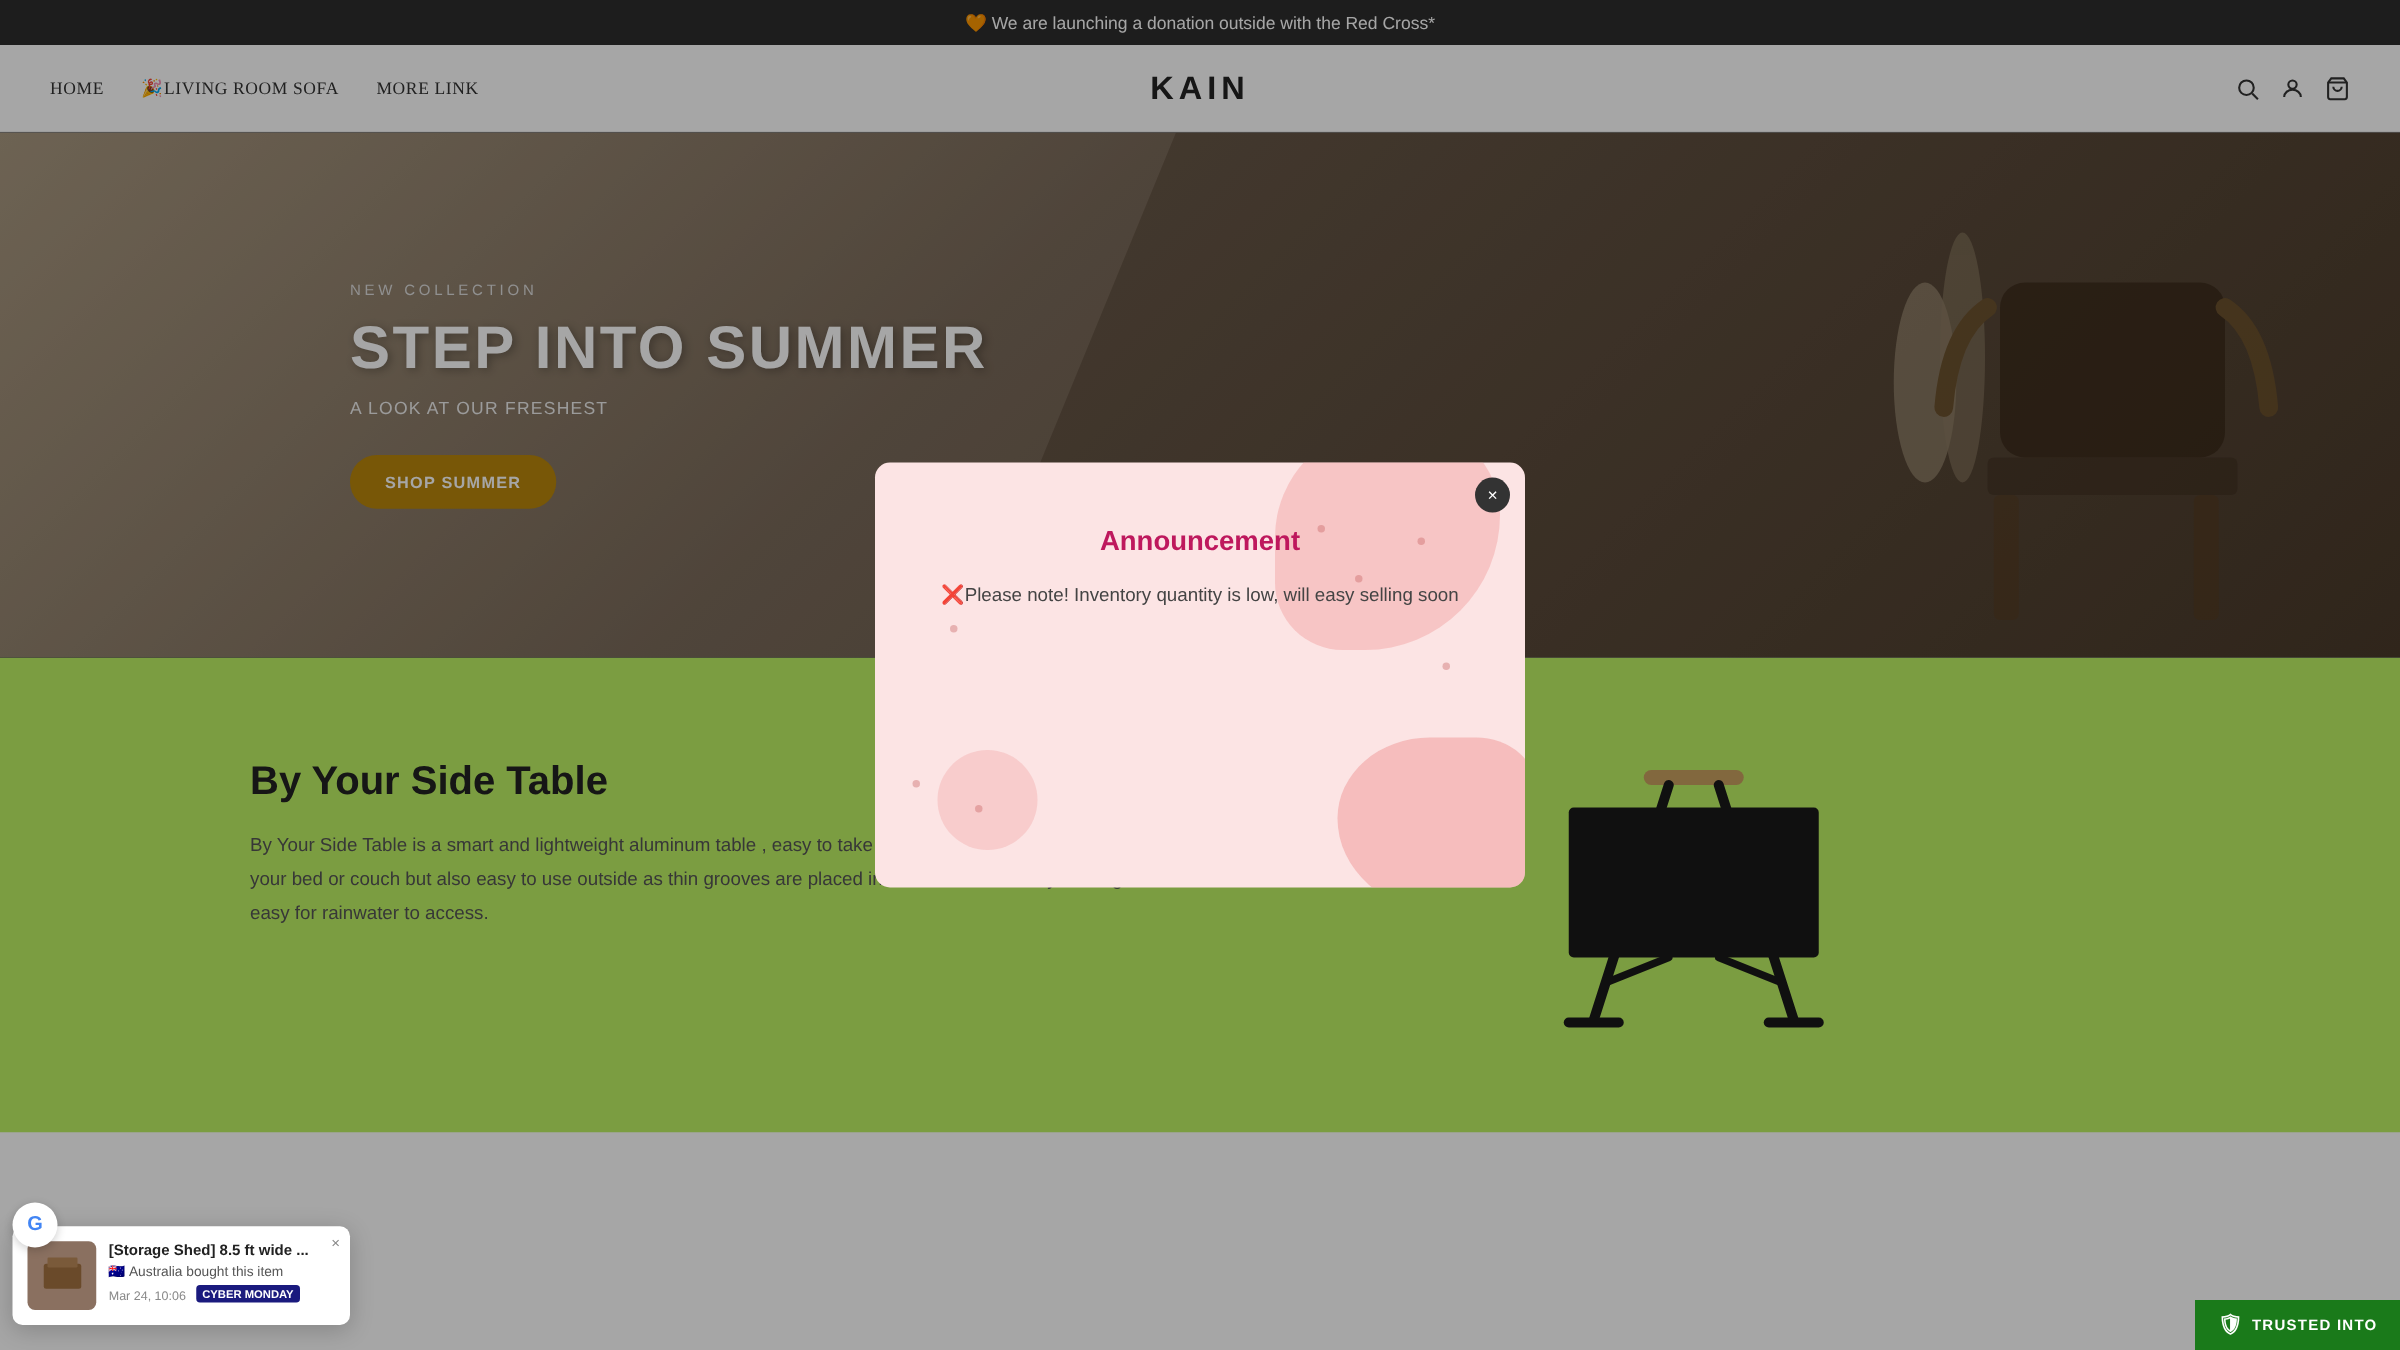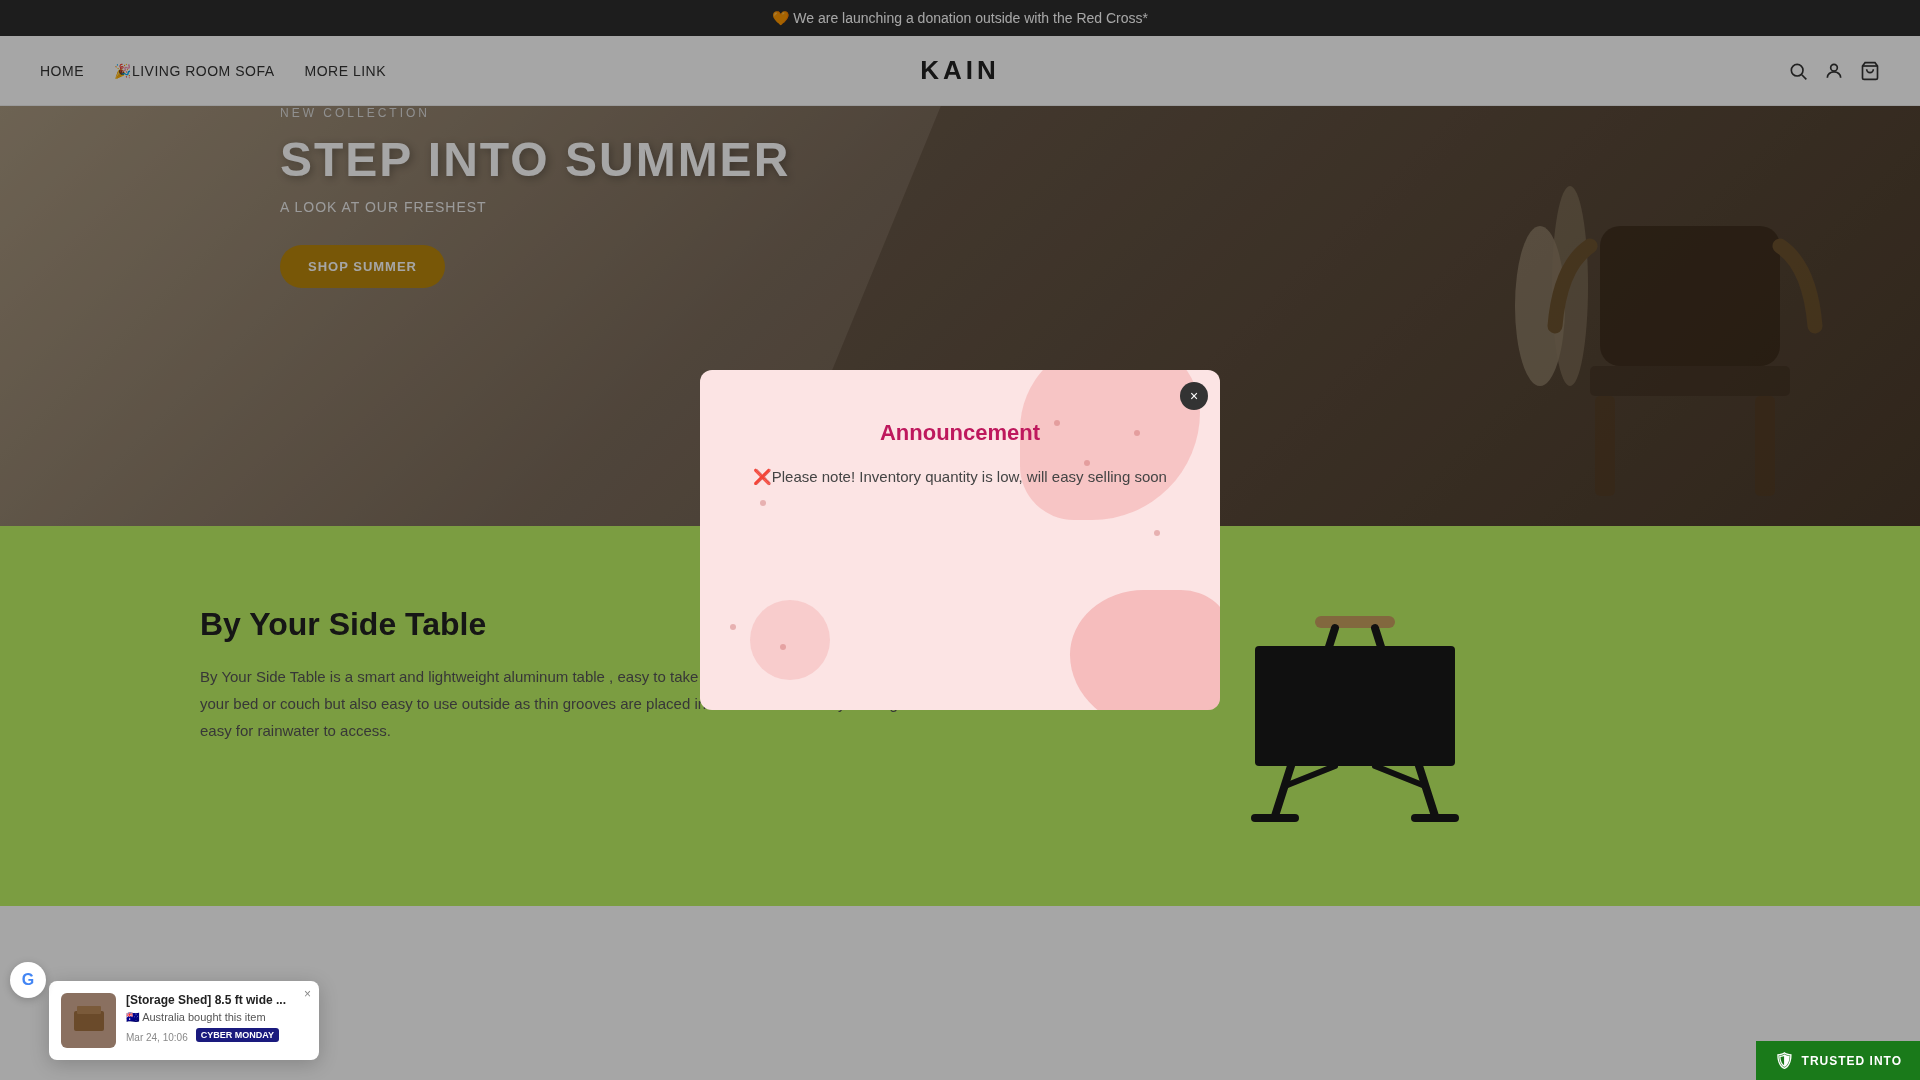"HOME" .nav-left { align-items: flex-start -> flex-end; font-family: none -> Liberation Serif, serif }
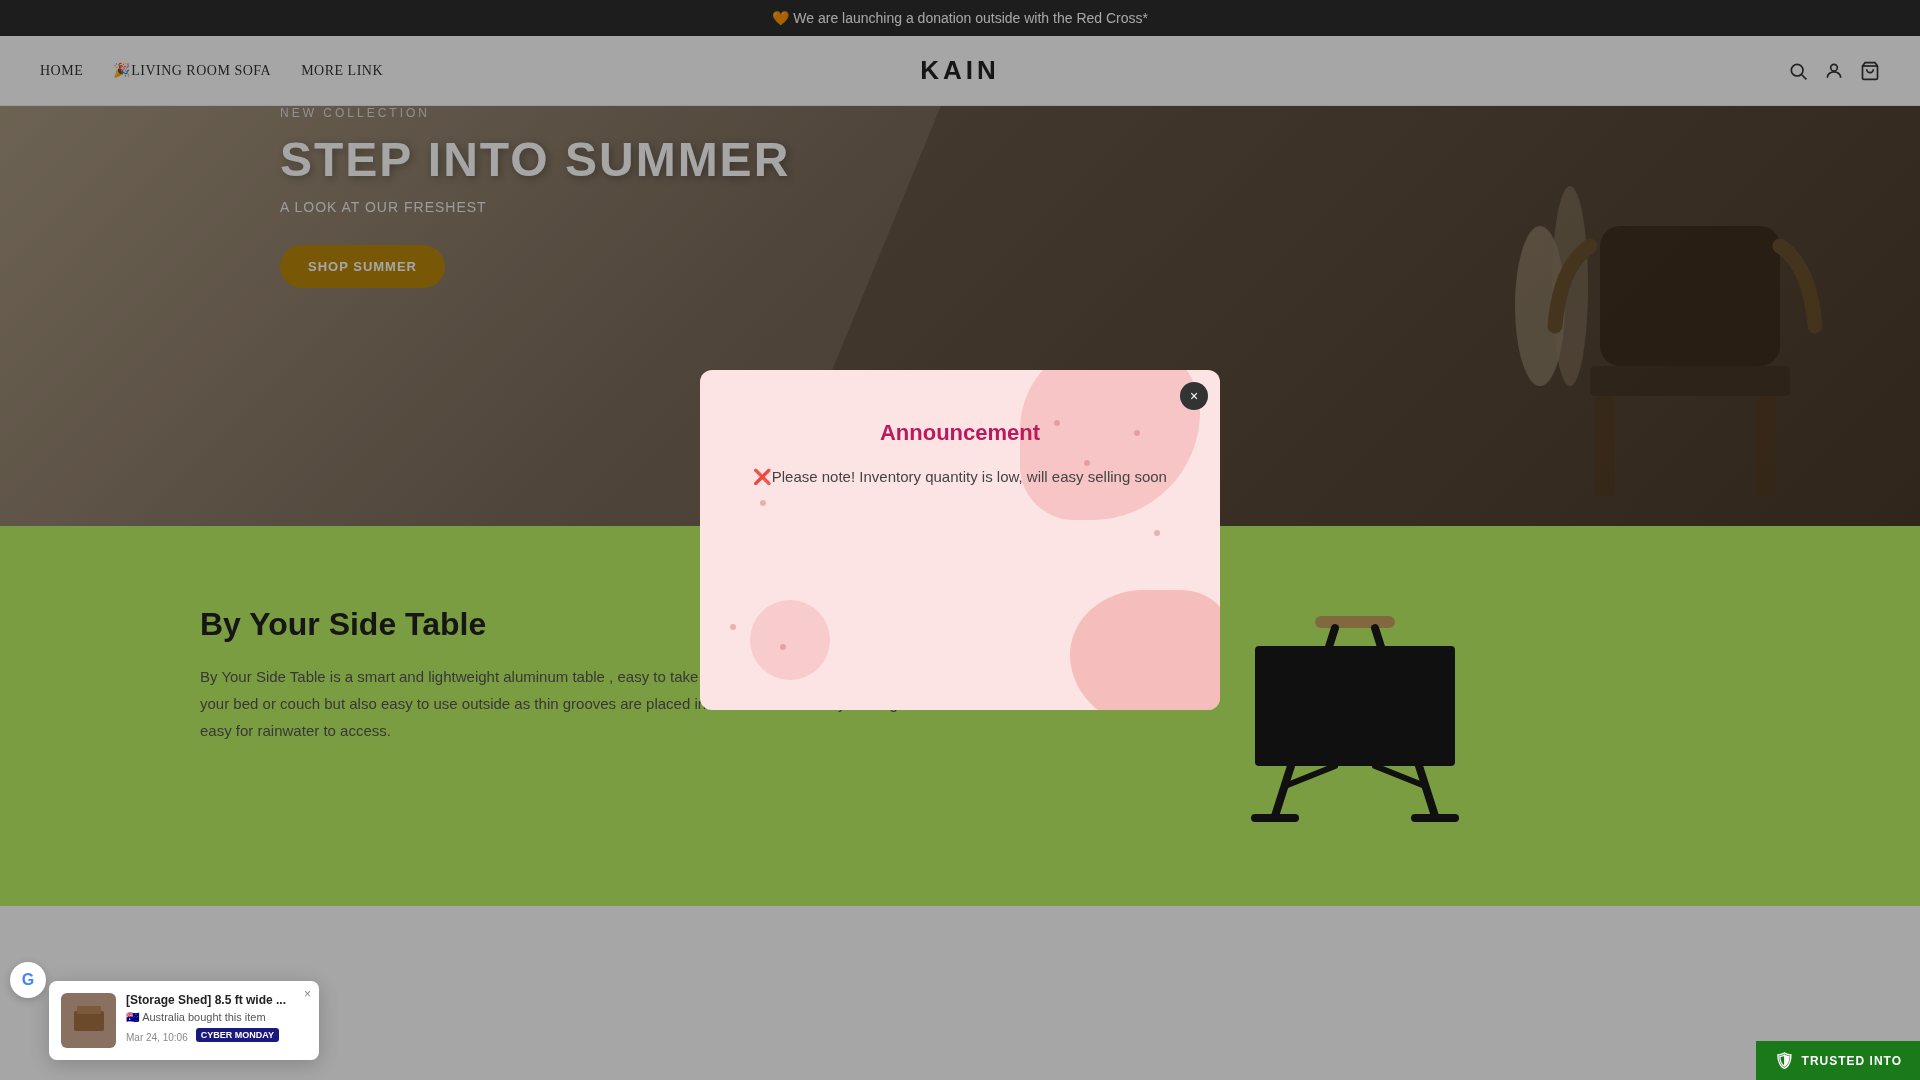"NEW COLLECTION" .hero { align-items: none -> center }
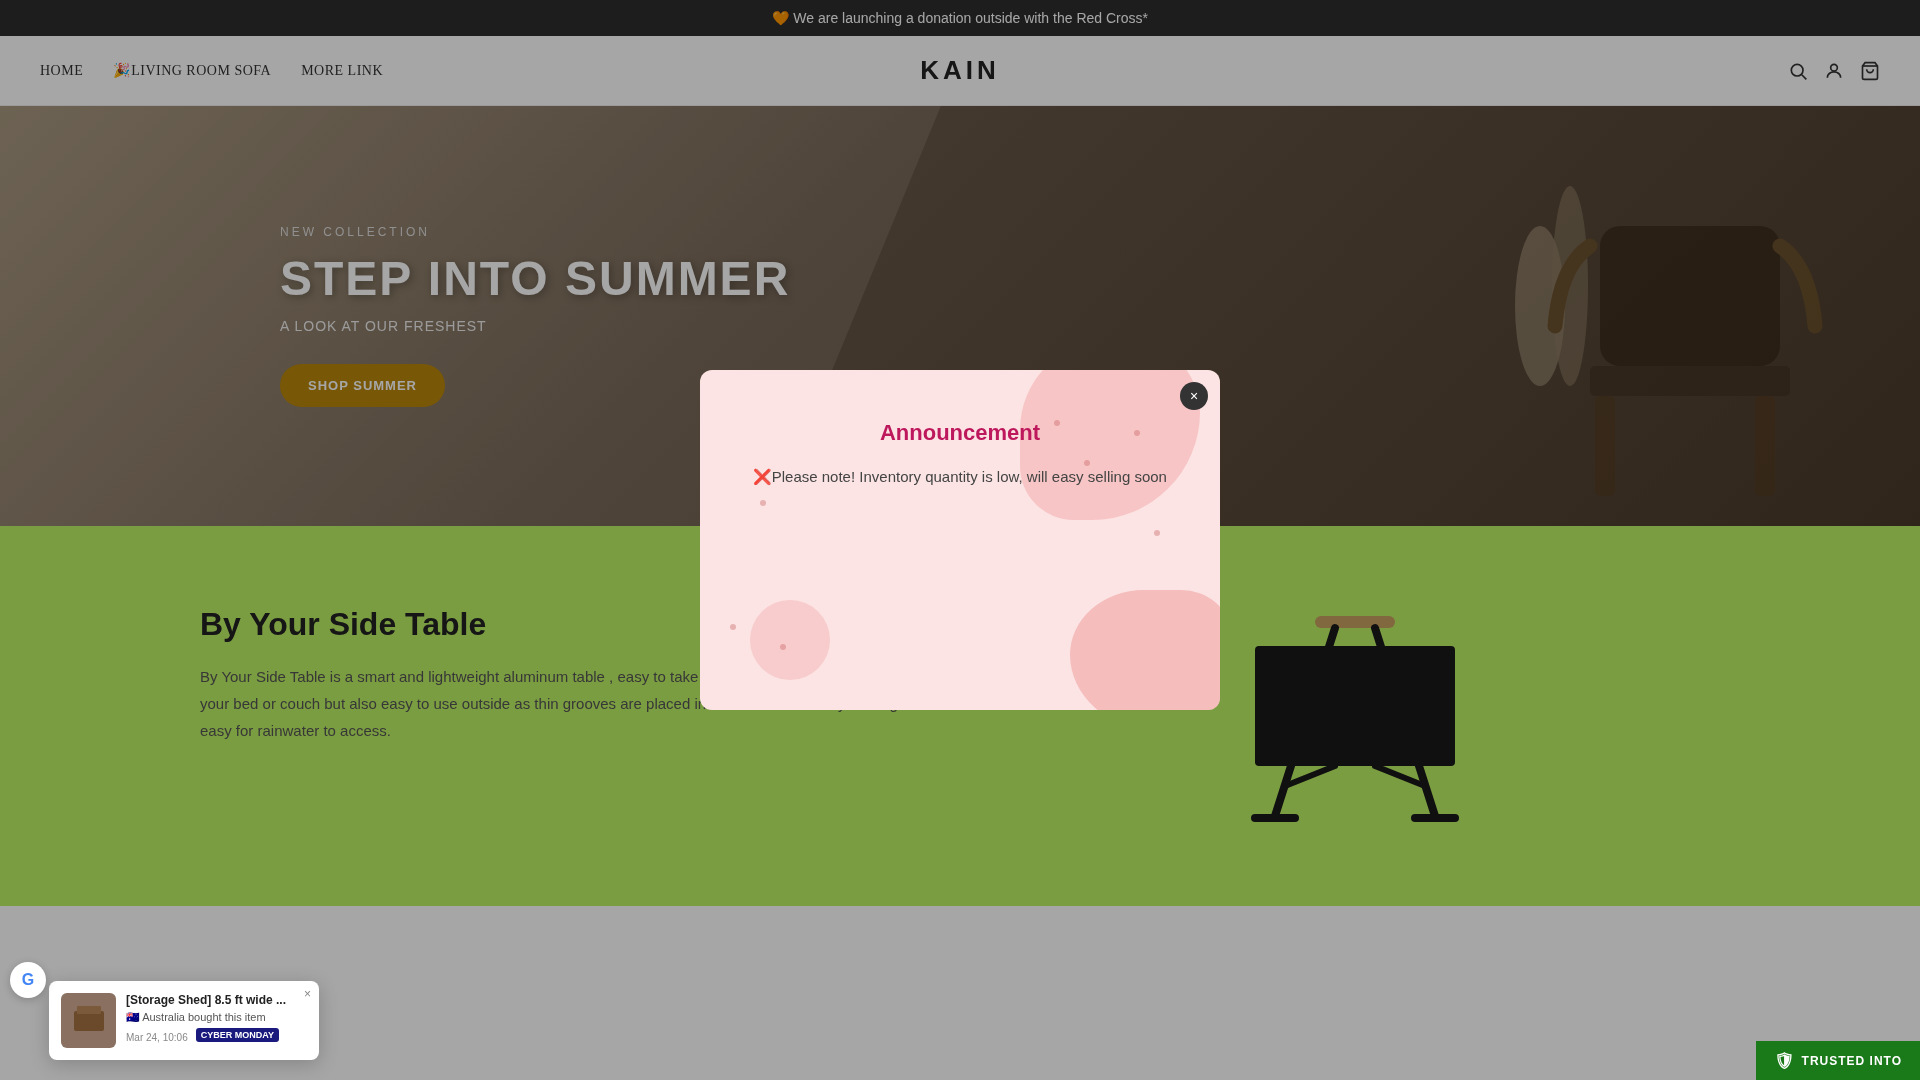"[Storage Shed] 8.5 ft wide" .notification-popup { margin-left: 39px -> none }
